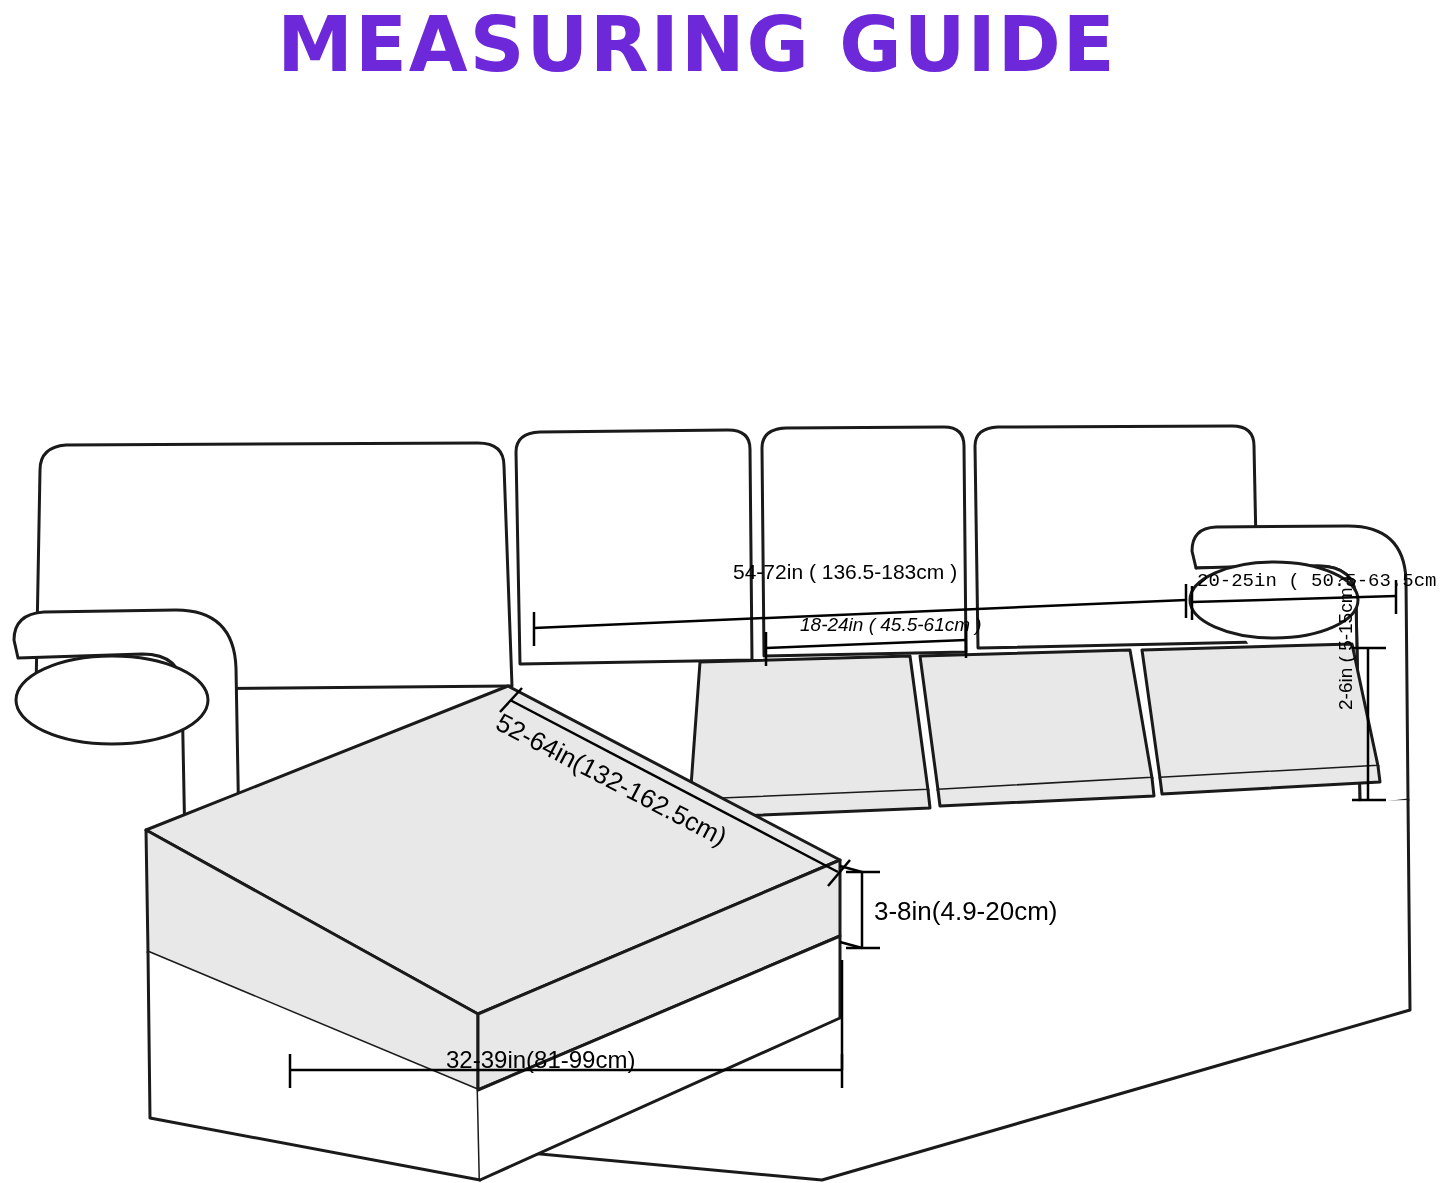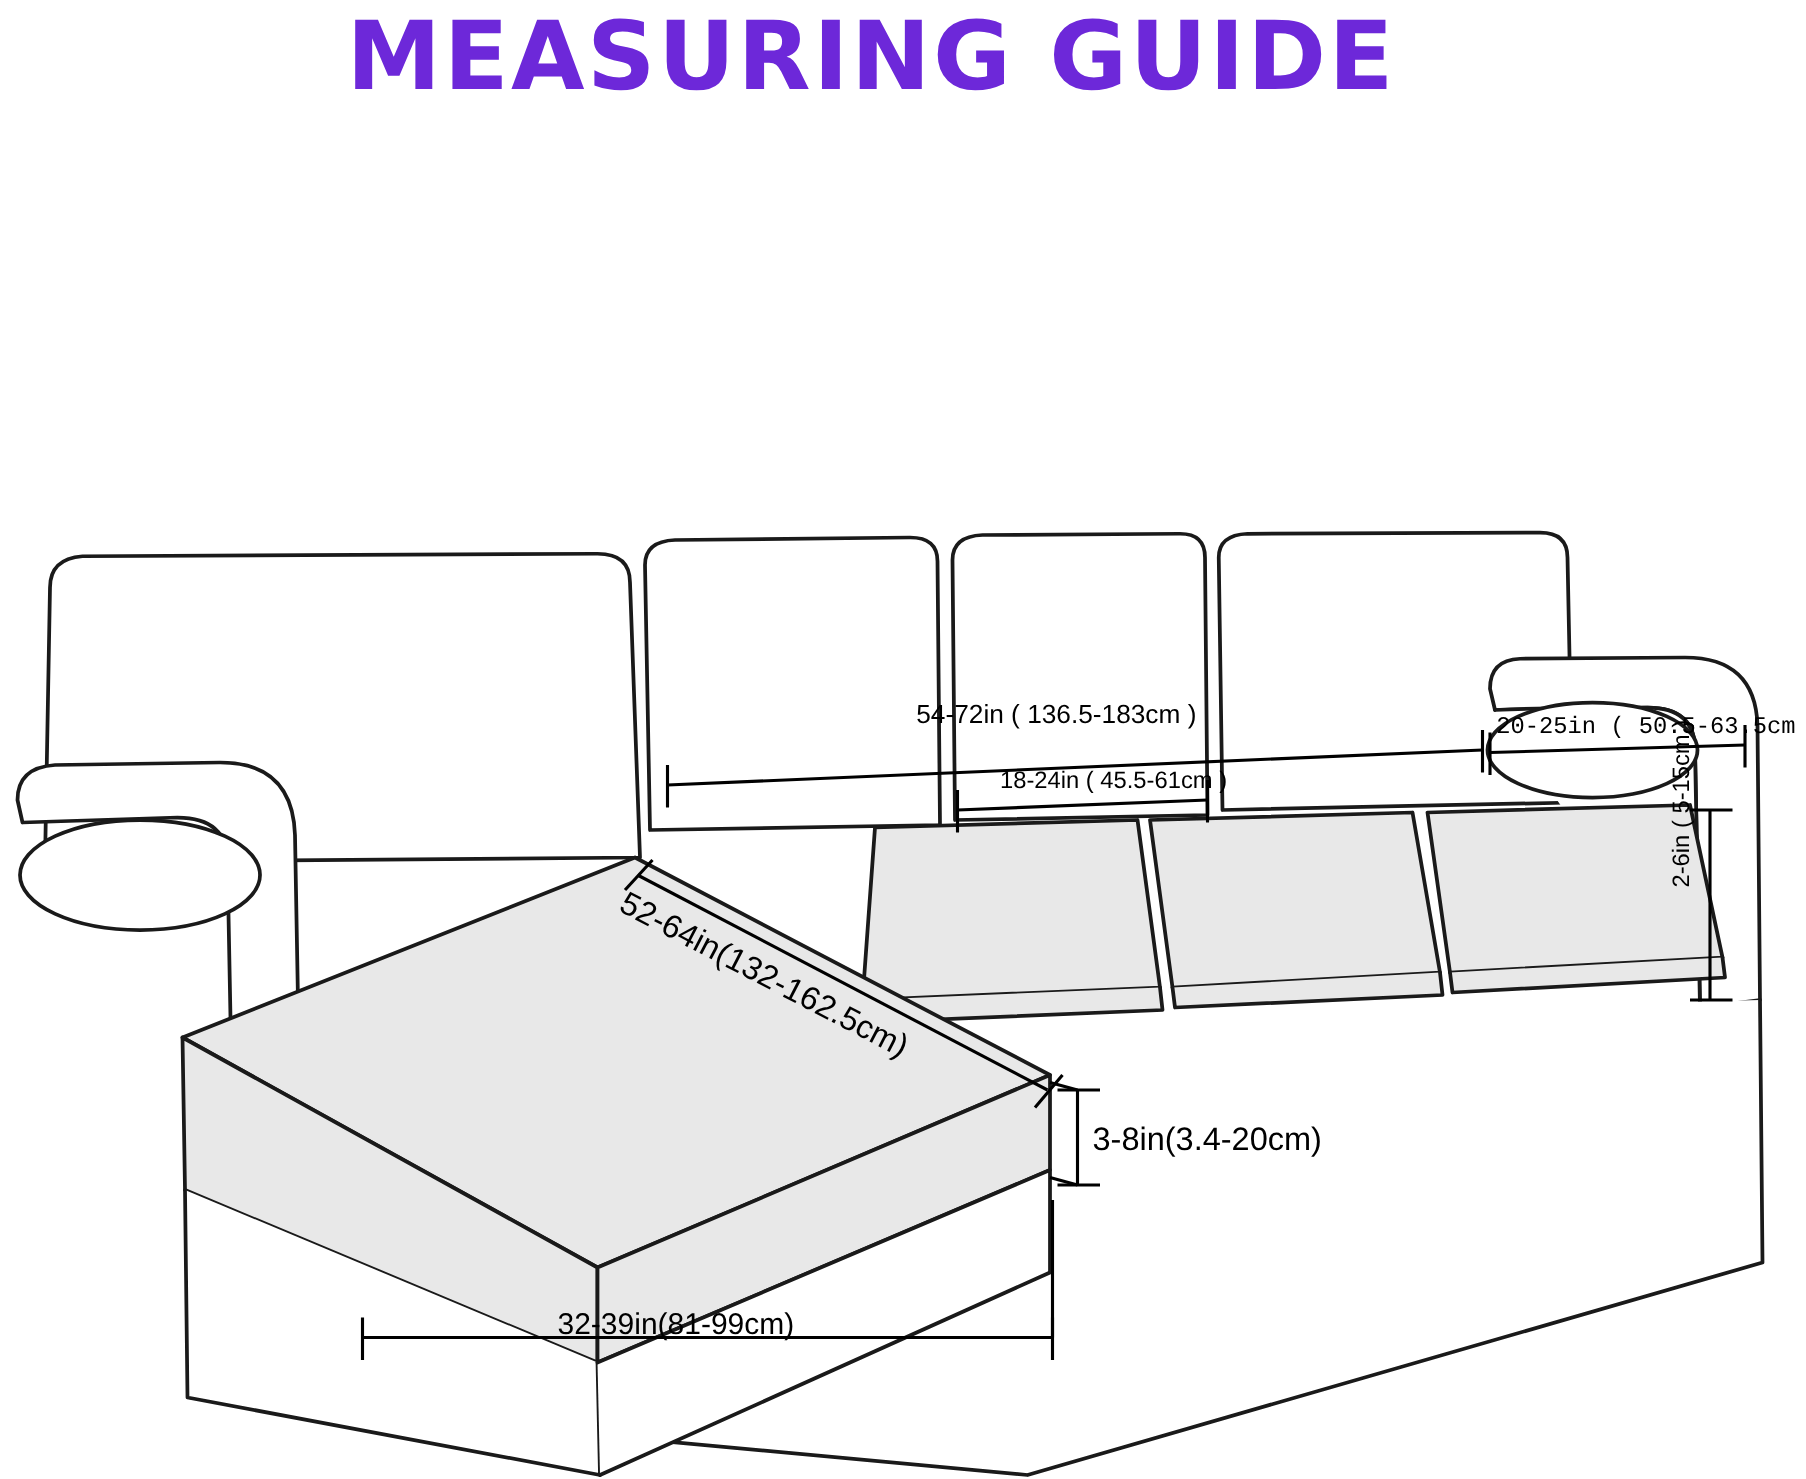"18-24in ( 45.5-61cm )" div.dim-label { font-style: none -> italic }
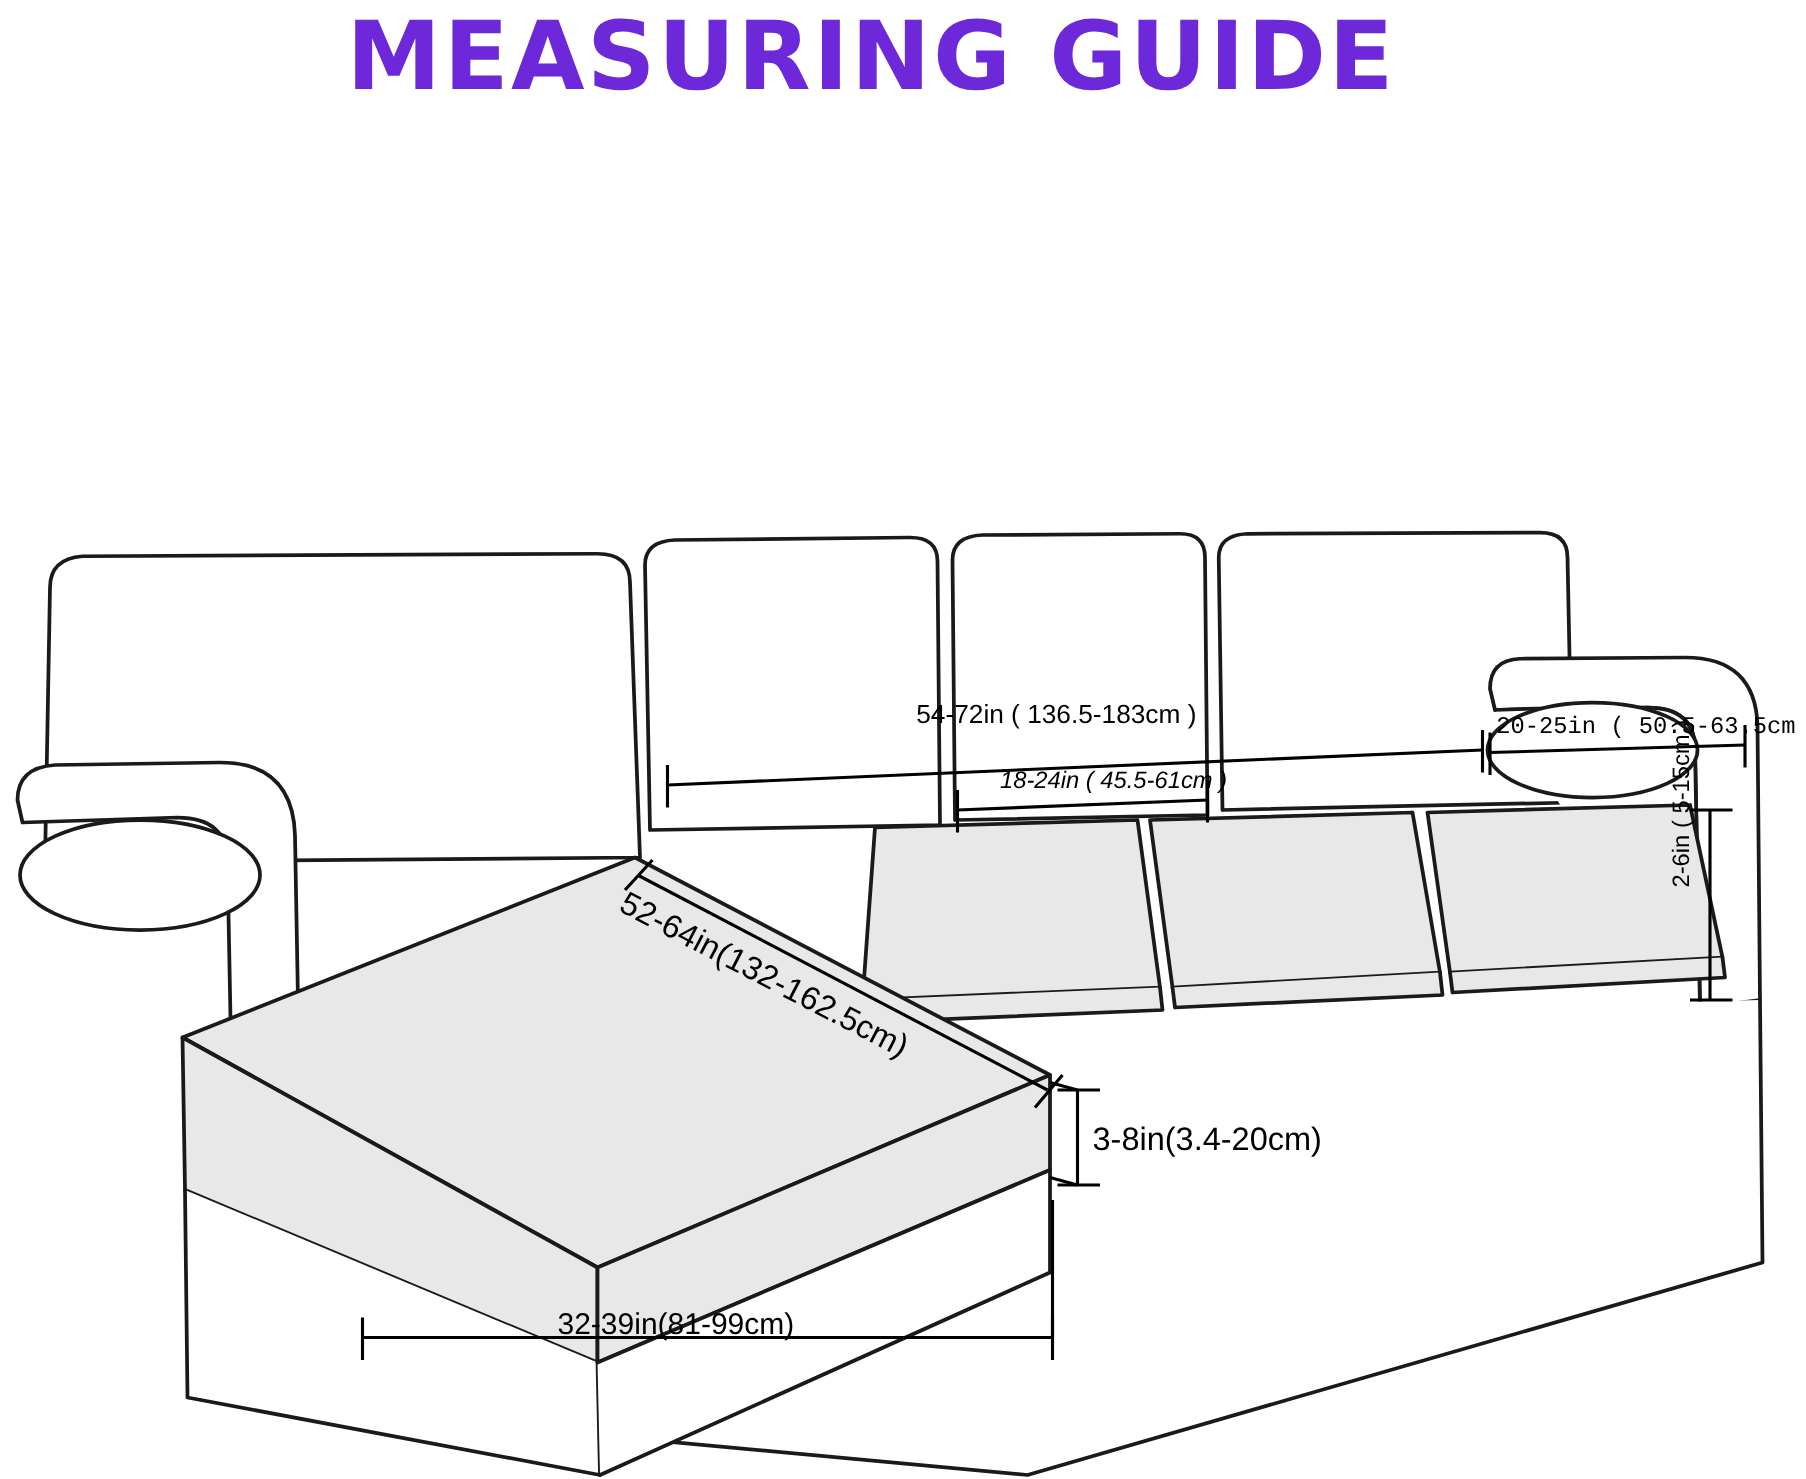"3-8in(3.4-20cm)" div.dim-label { text: 3.4-20cm -> 4.9-20cm }
